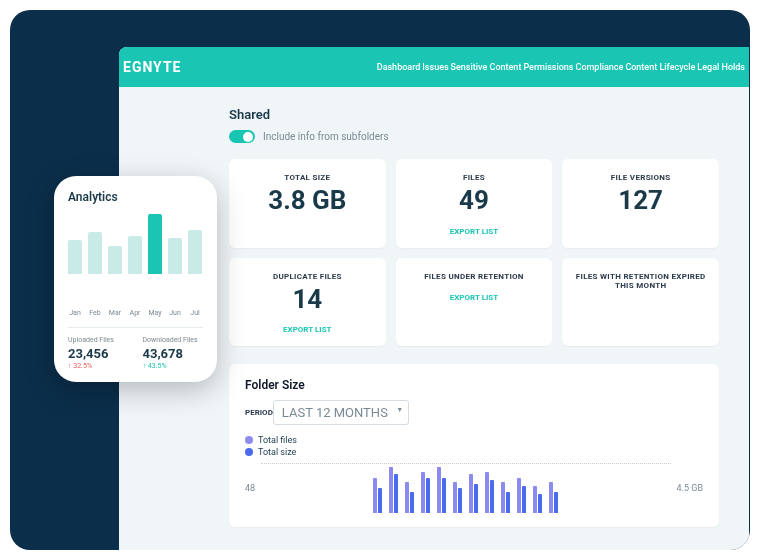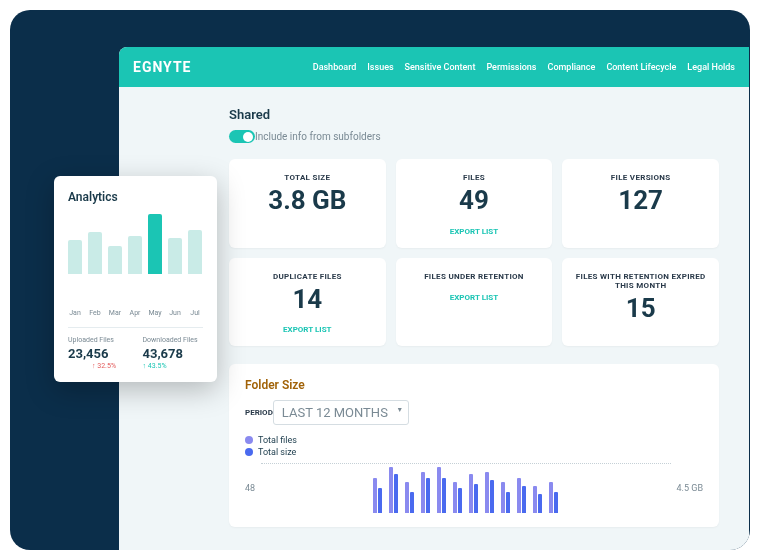"EGNYTE" .app-header { padding: 0 14px -> 0 4px }
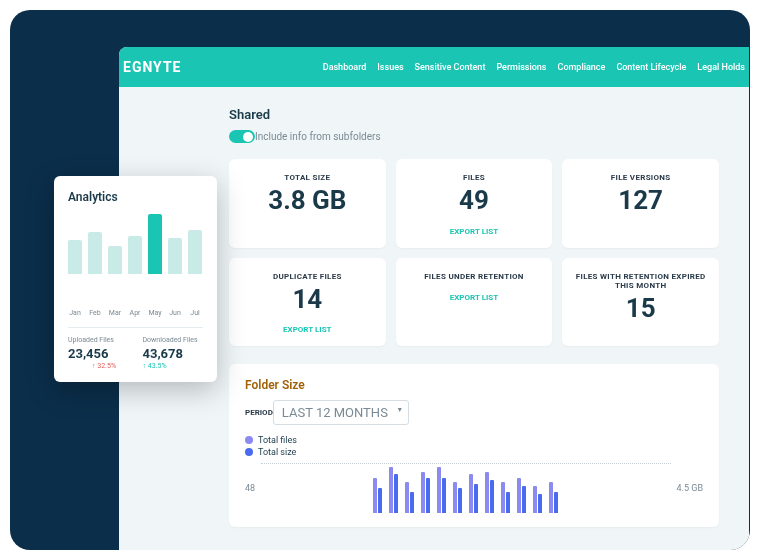"Dashboard" .nav { gap: 11px -> 2px }
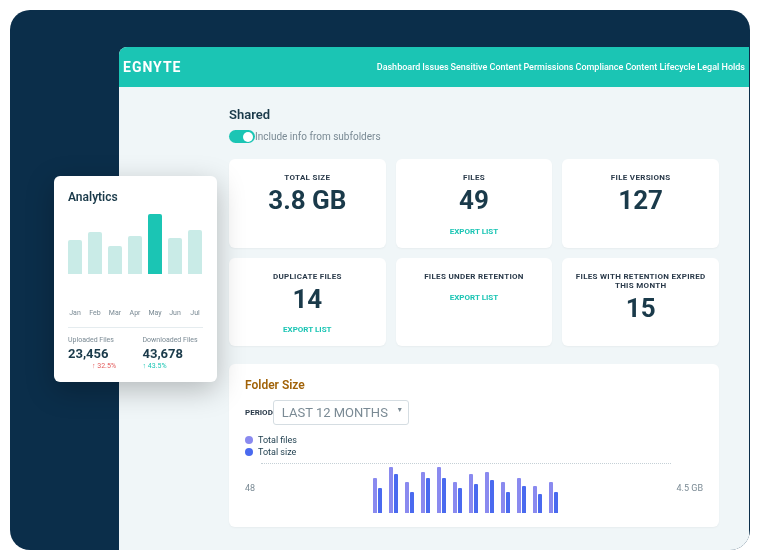"Include info from subfolders" .toggle-row { gap: none -> 8px }
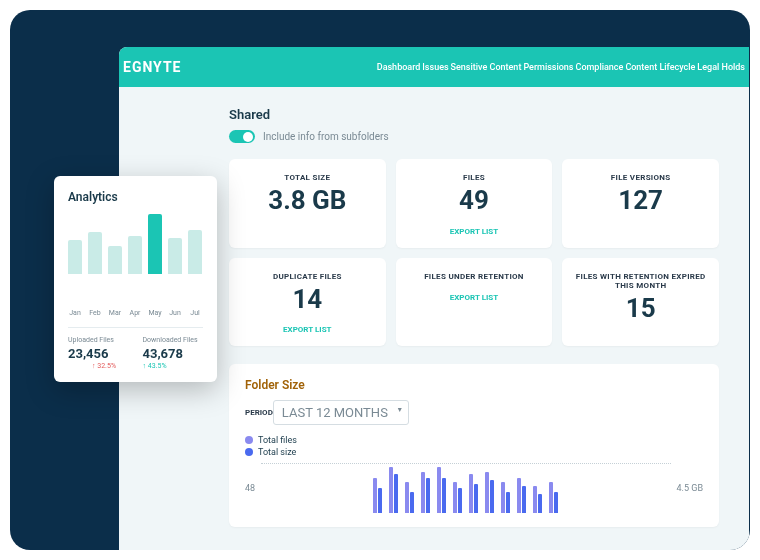"Analytics" .analytics-card { border-radius: 6px -> 22px }
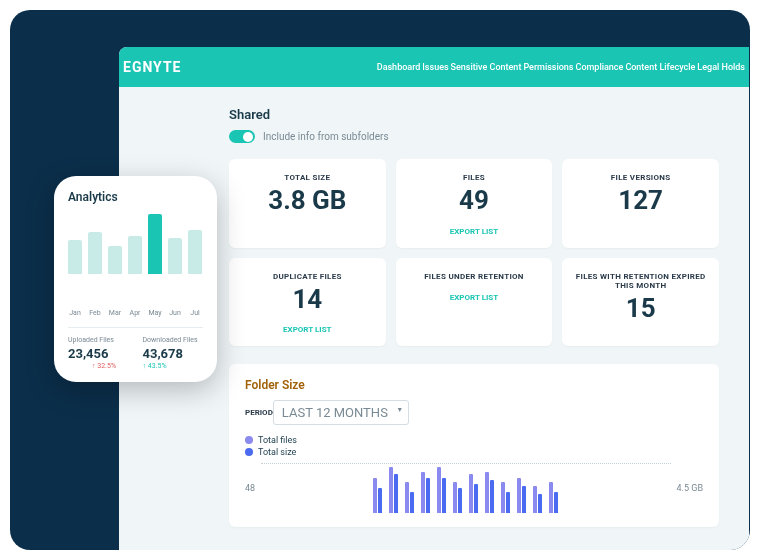"15" div.card-value { html: <div>15</div> -> none }
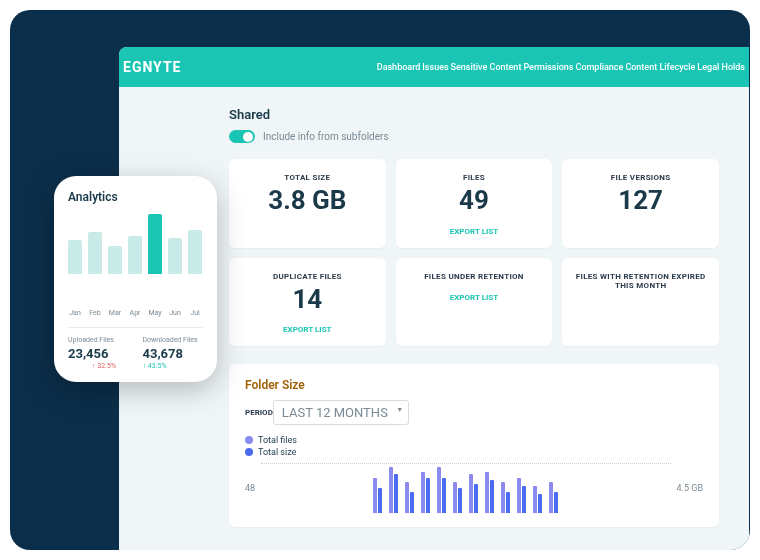"↑ 32.5%" .an-stat-delta.neg { margin-left: 24px -> none }
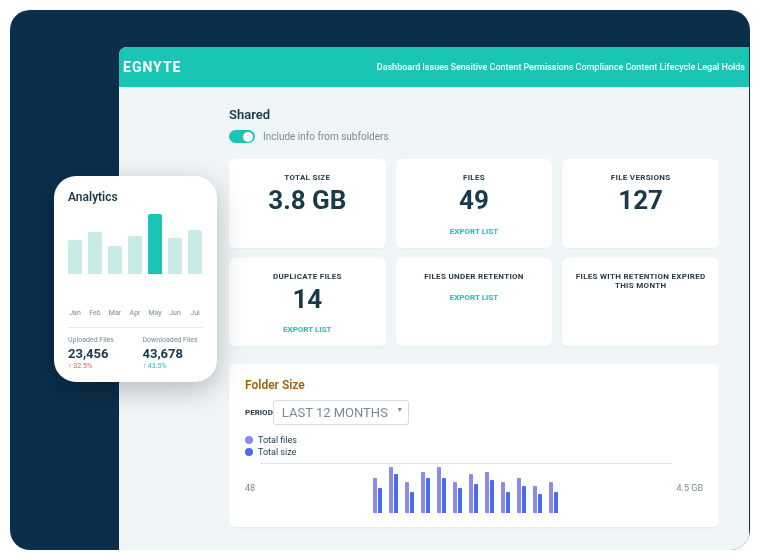"Folder Size" .folder-title { color: #a16207 -> #0f172a }
